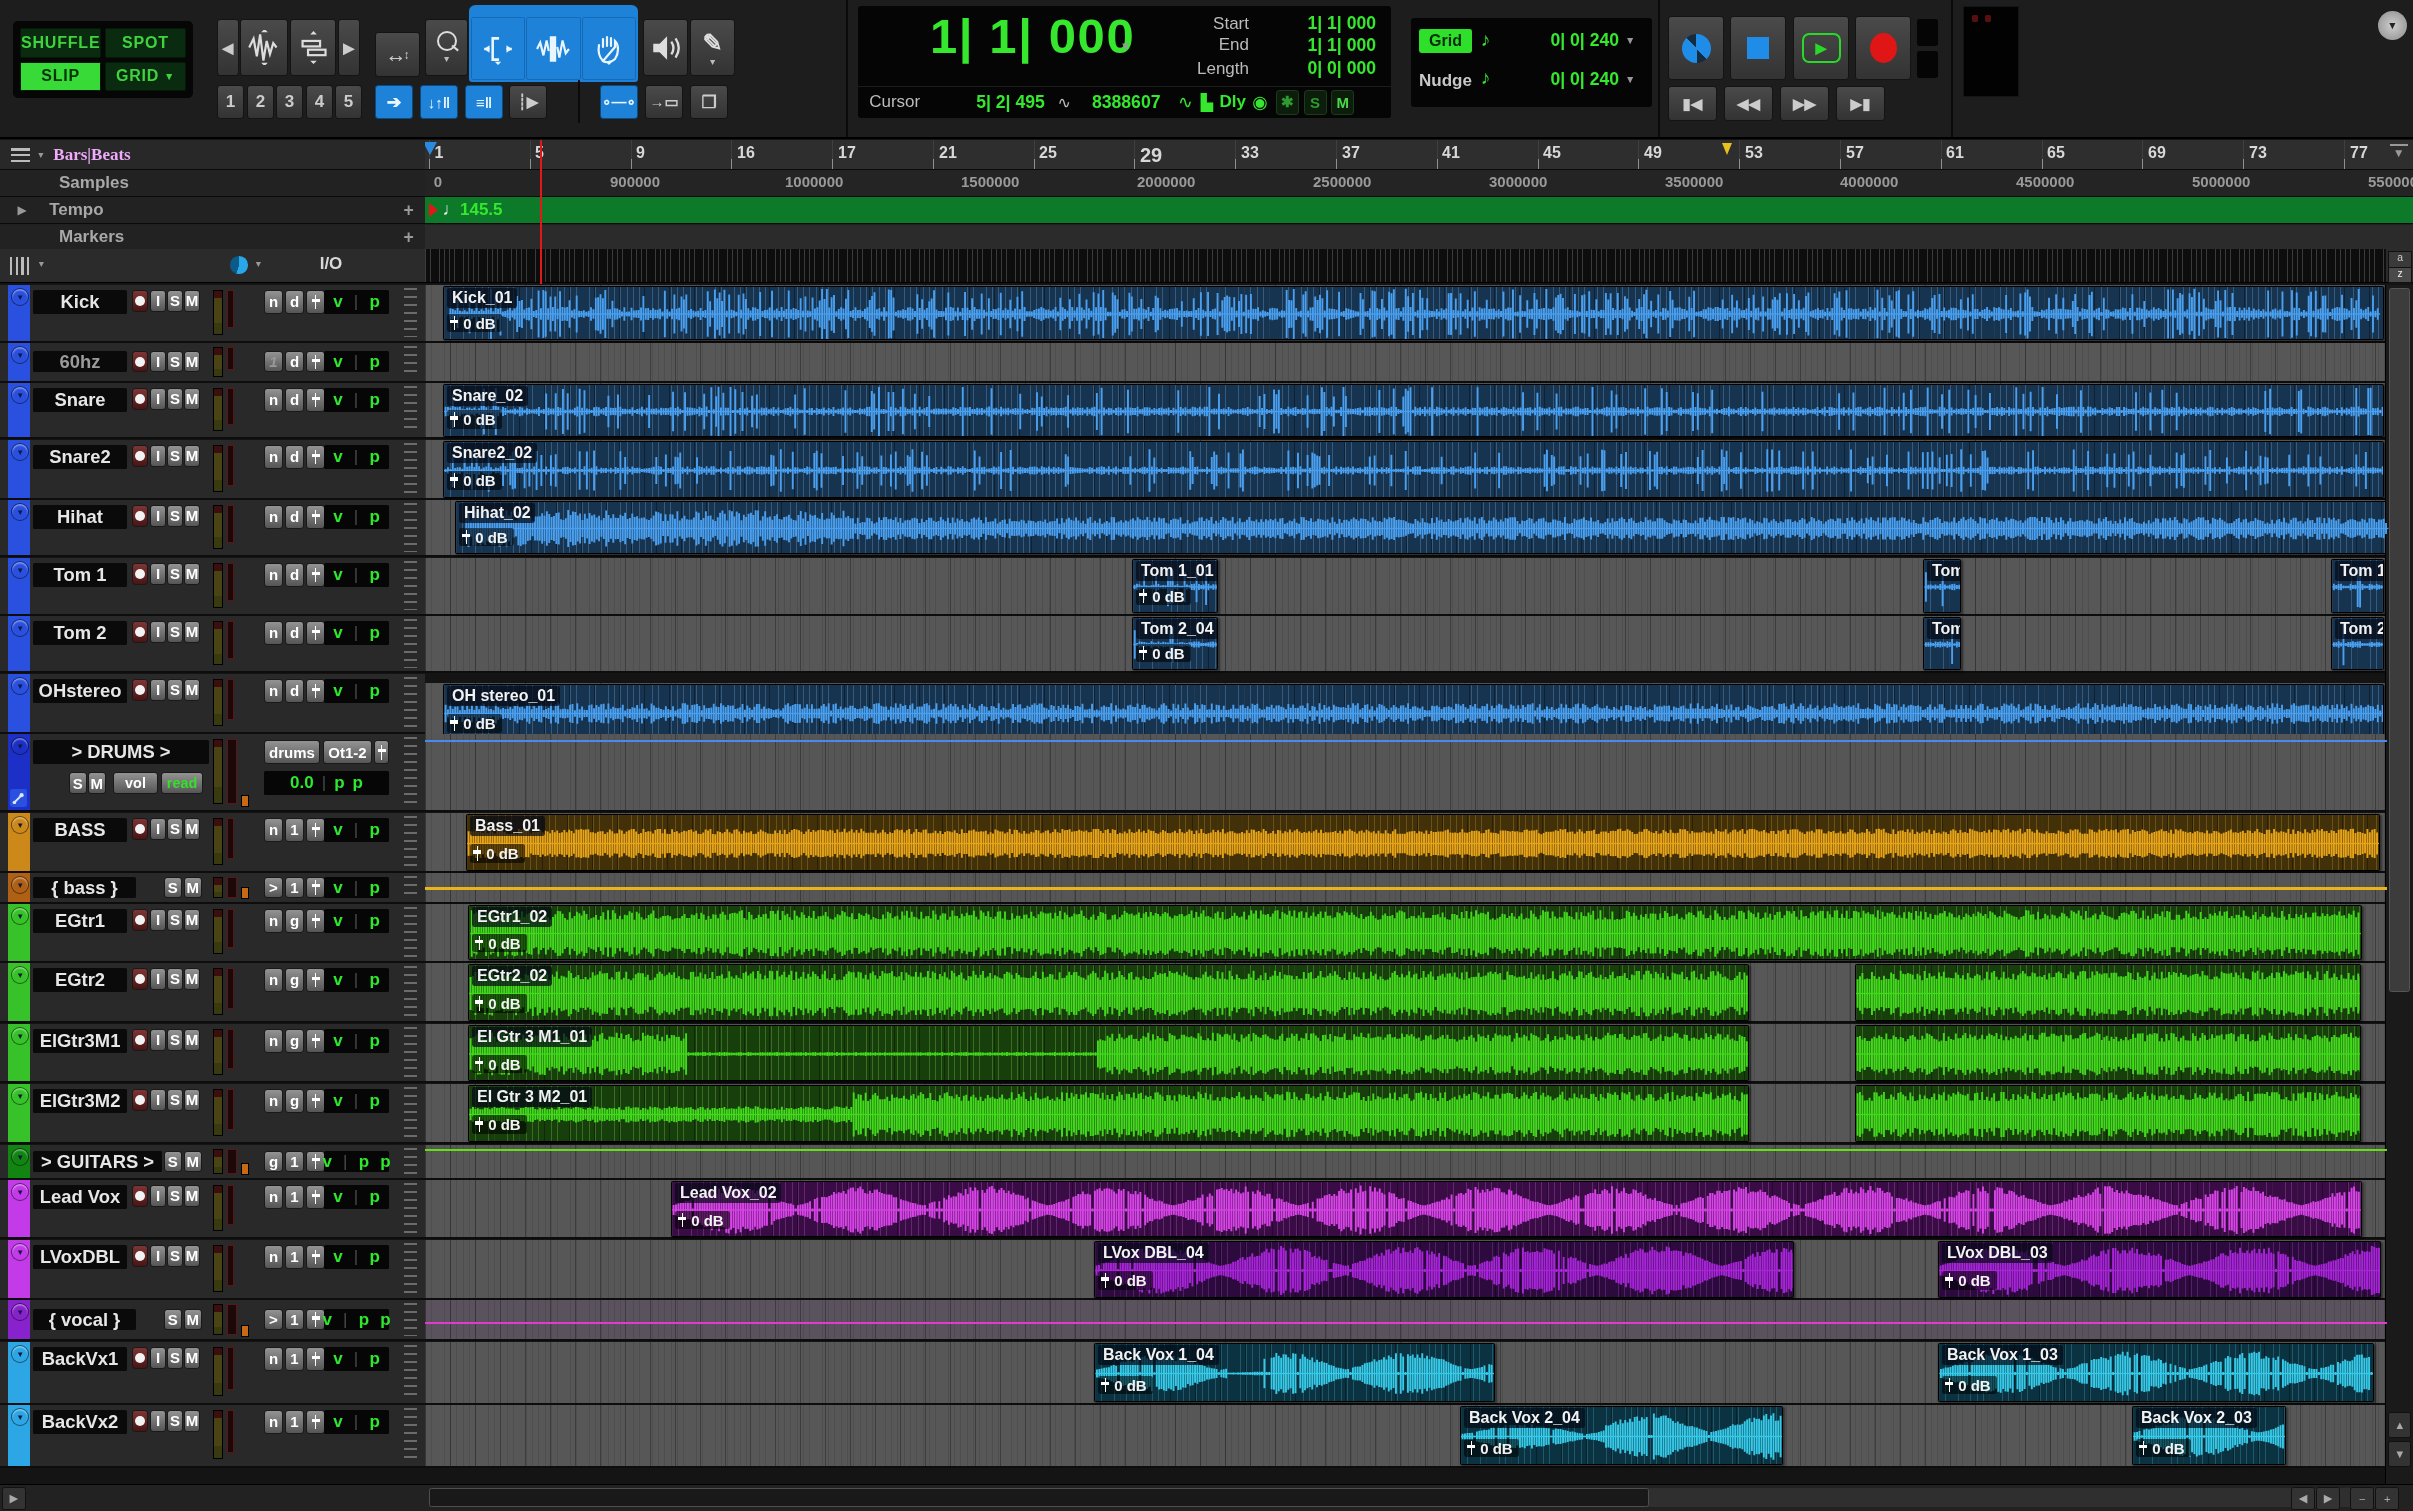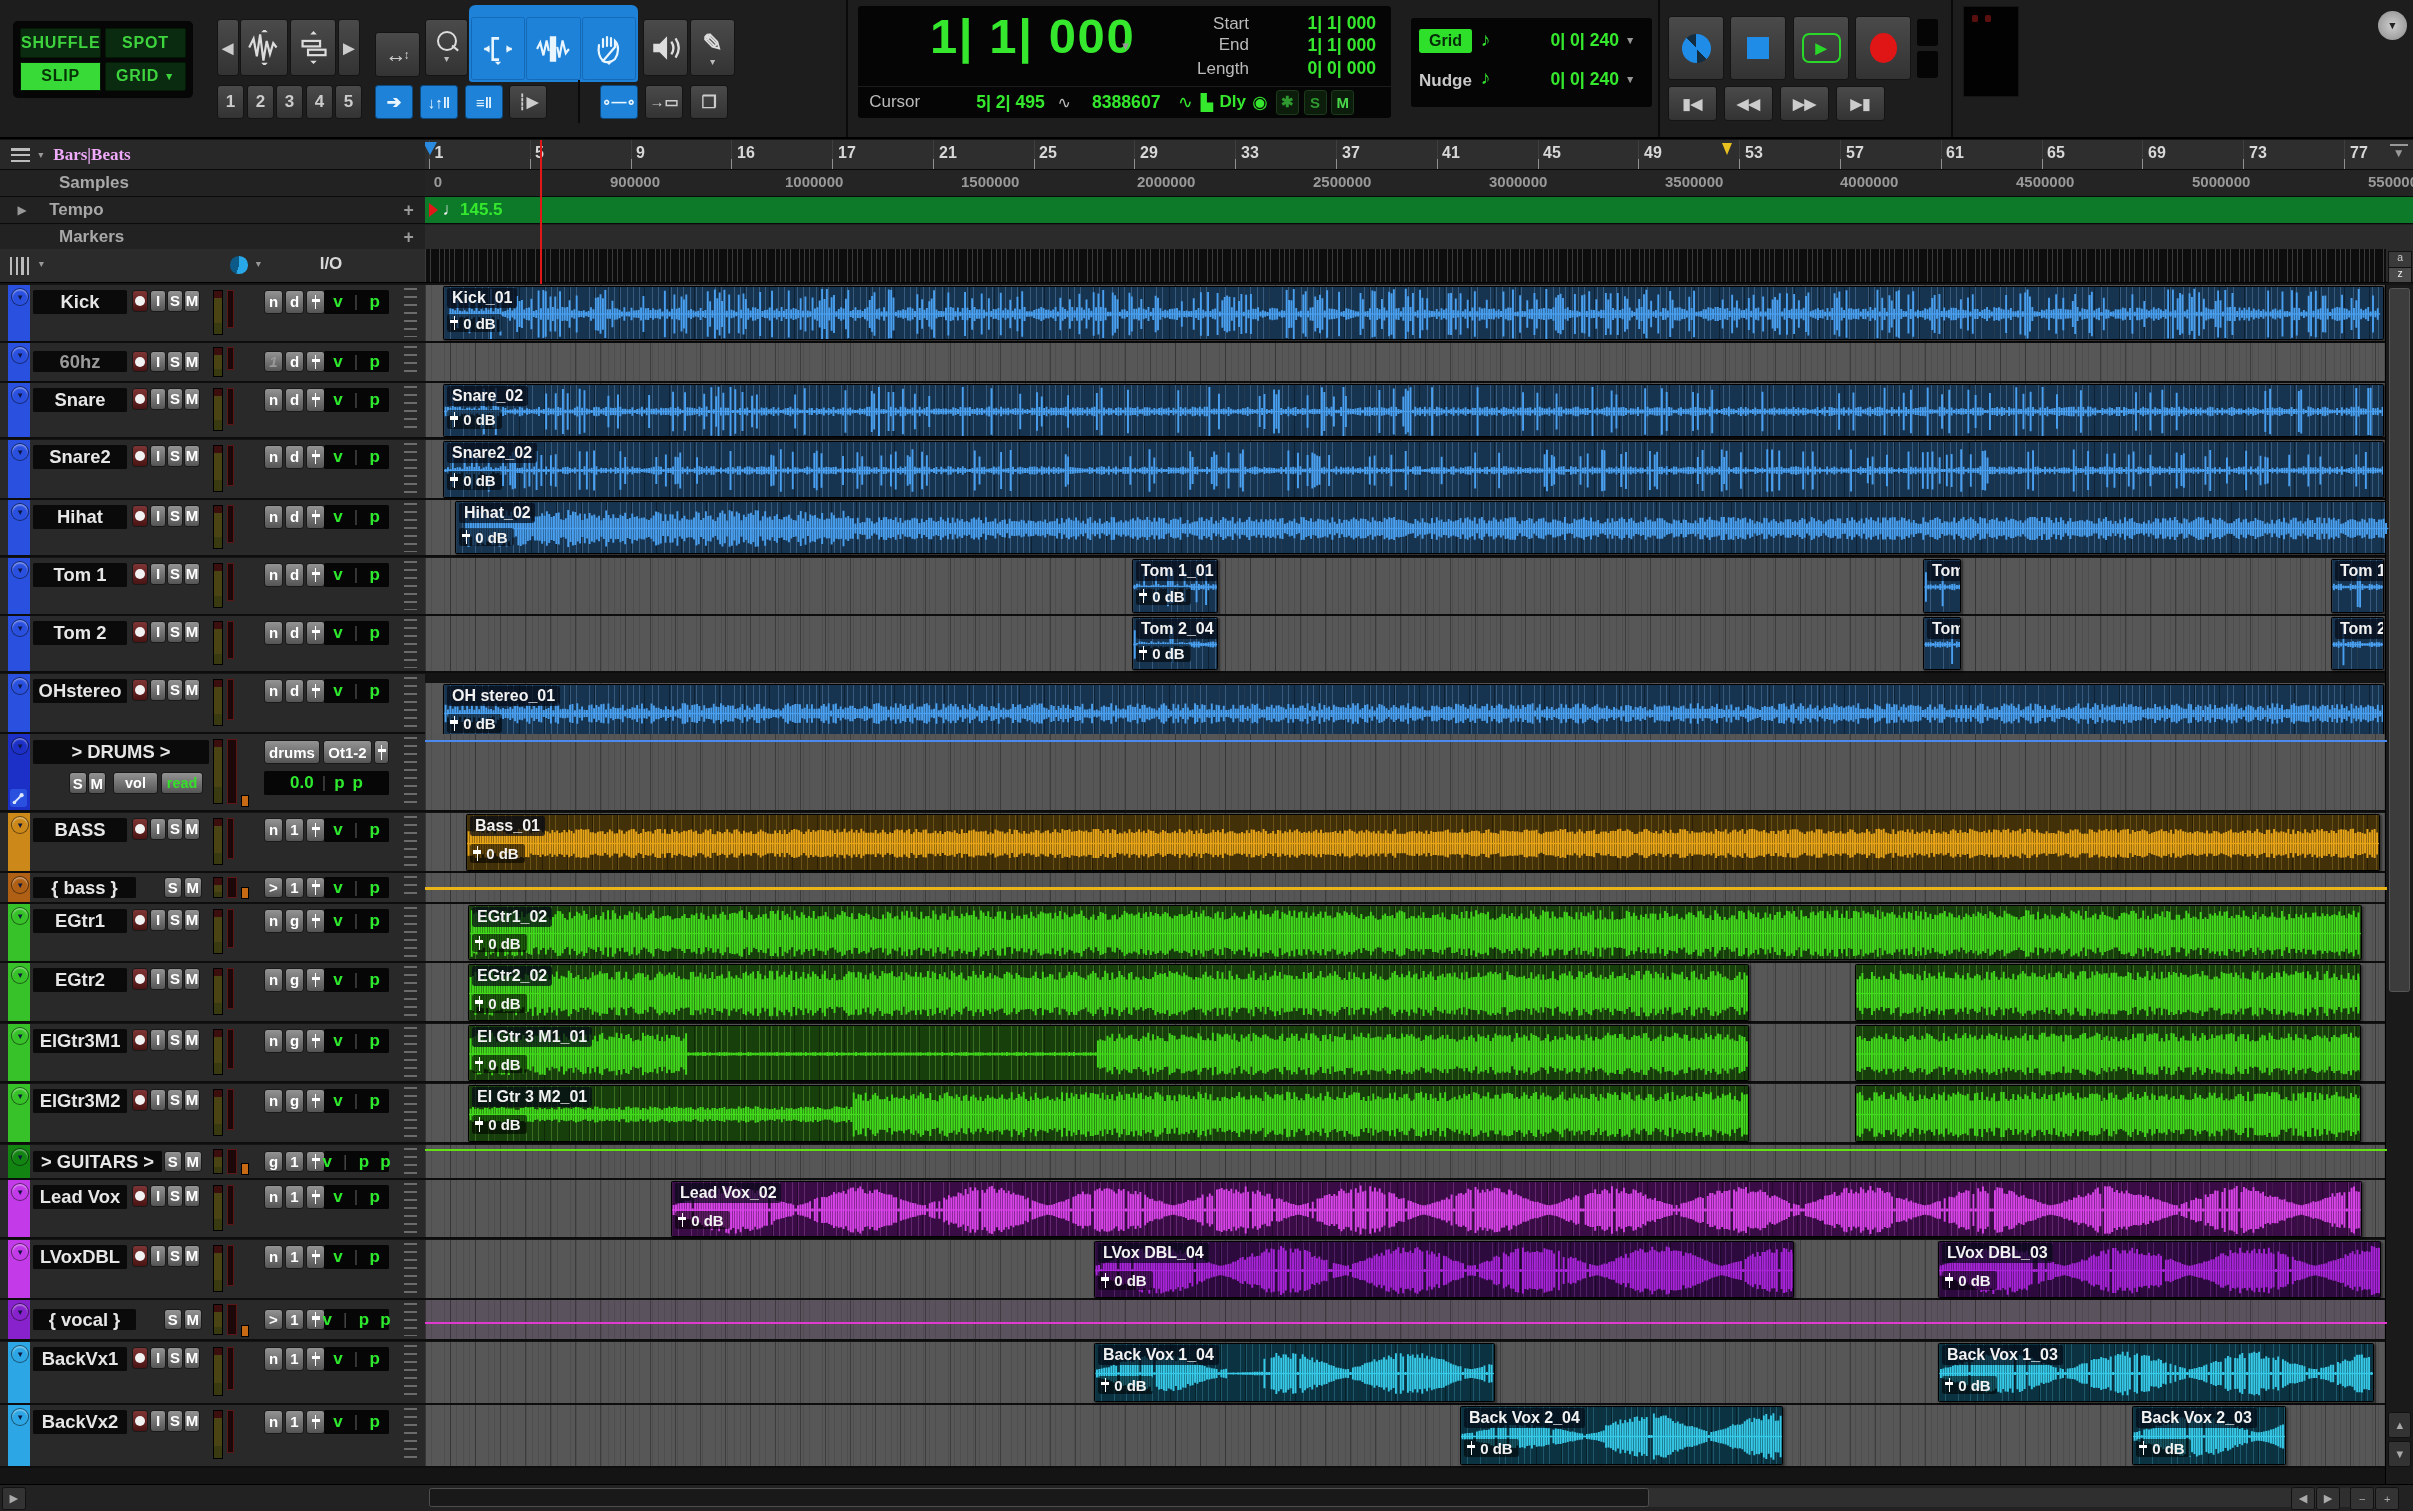"29" div { font-size: 16px -> 20px }
